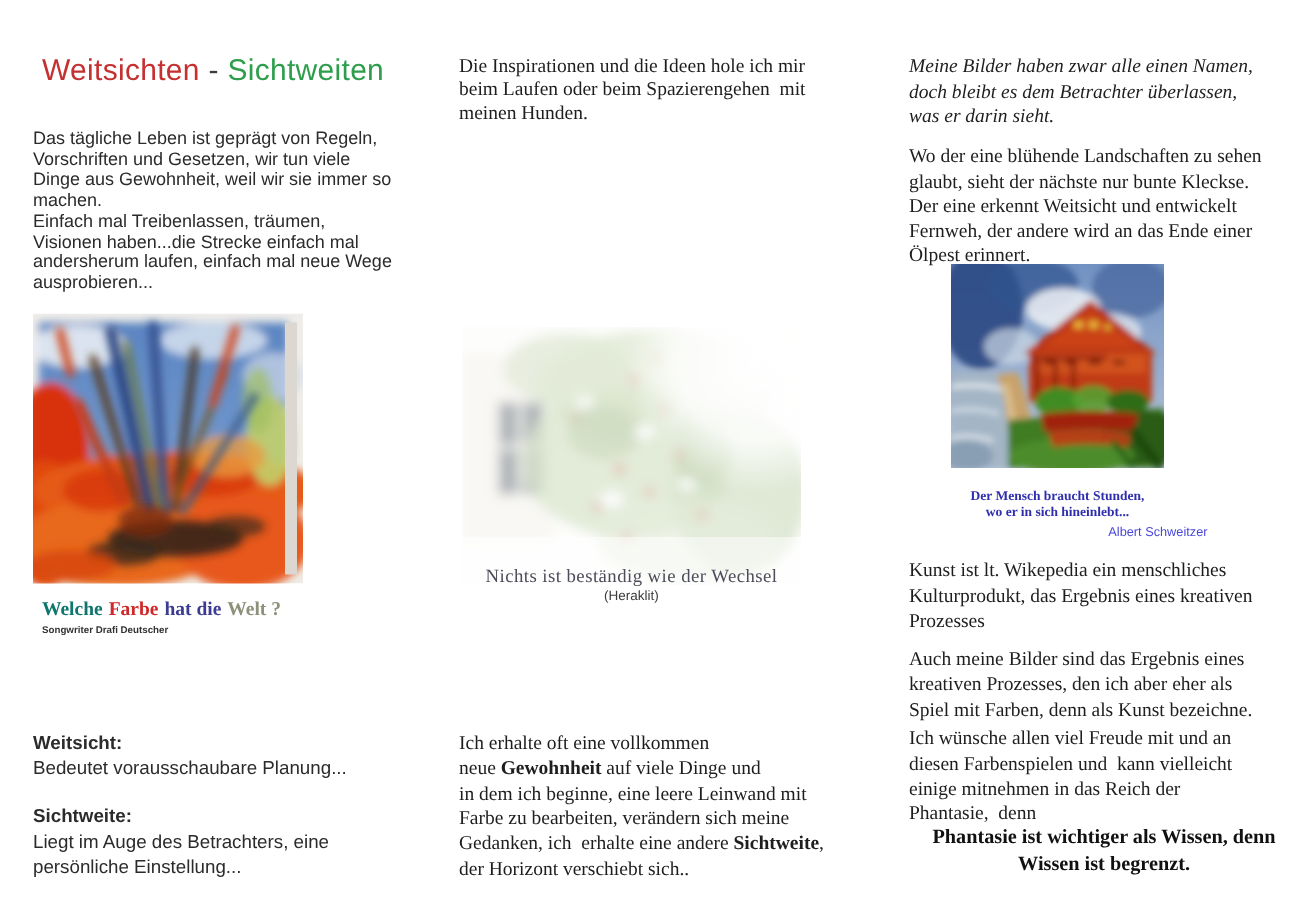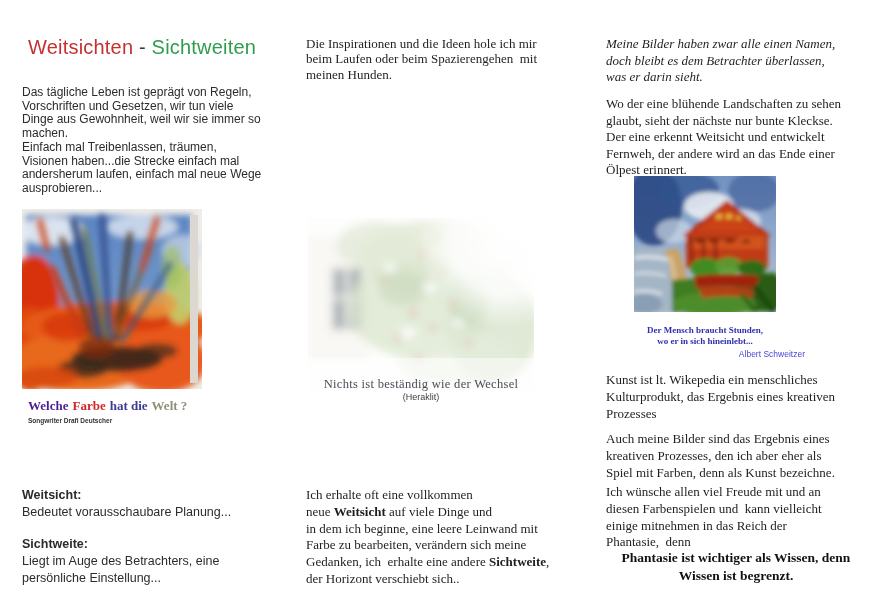"Welche" .cw1 { color: #4c1d95 -> #0f766e }
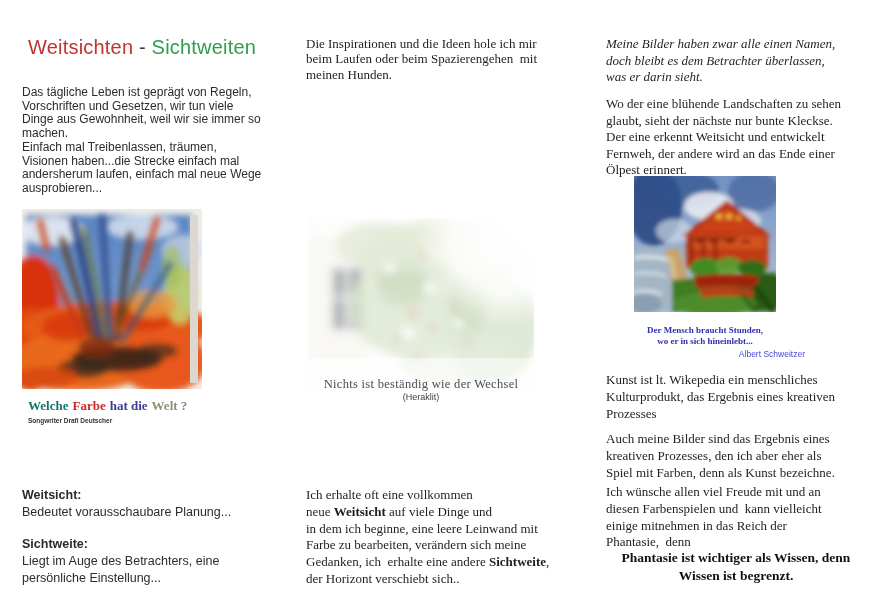"Weitsicht" span.b { text: Weitsicht -> Gewohnheit }
